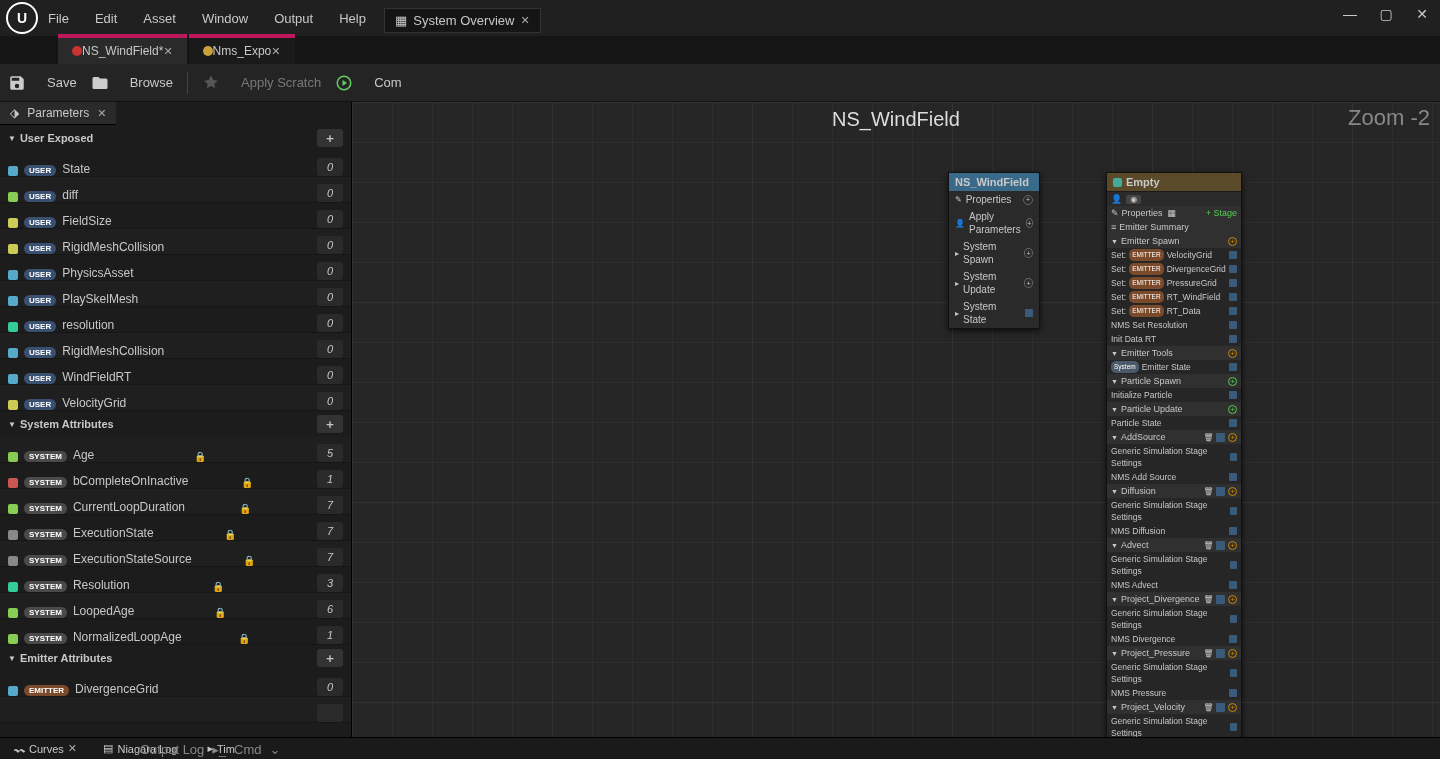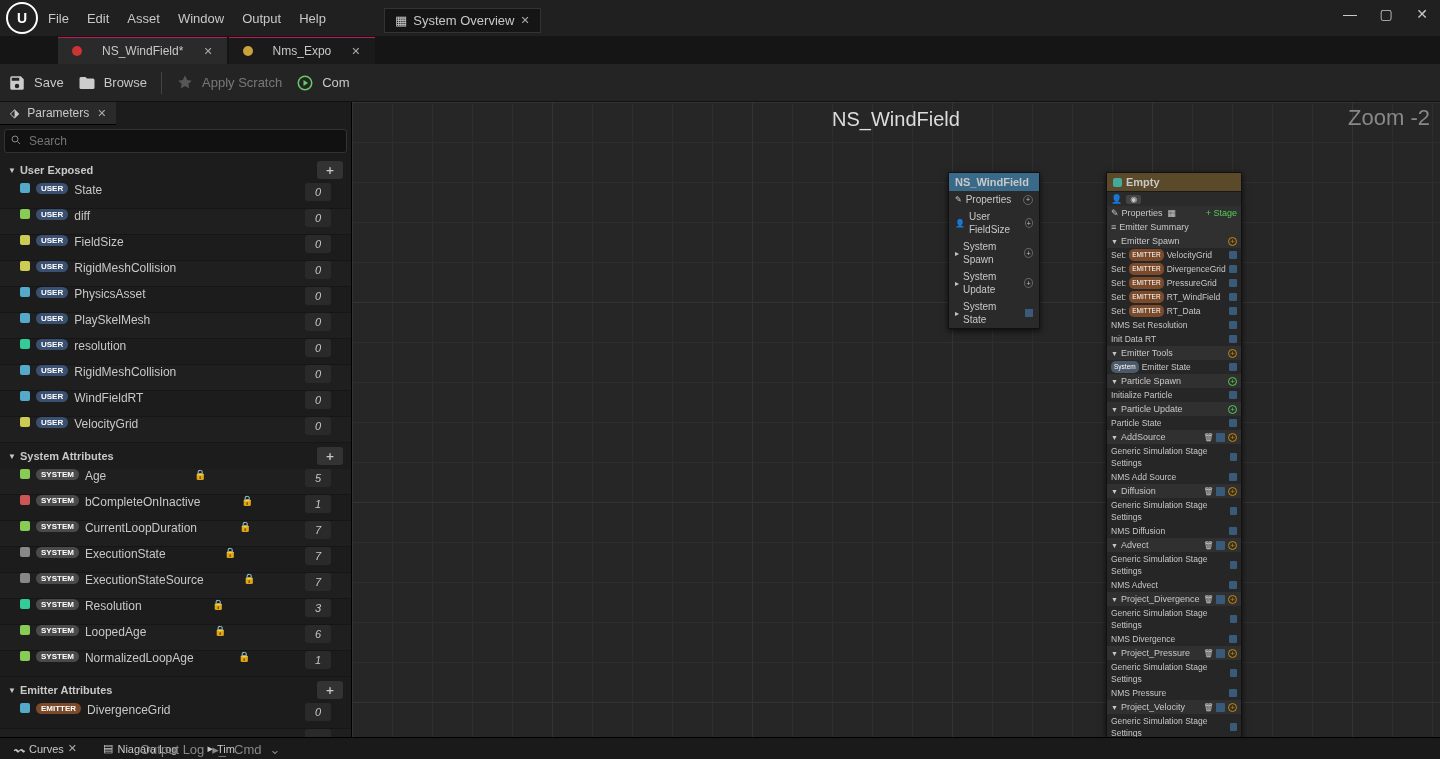"File" .menu { gap: 18px -> 26px }
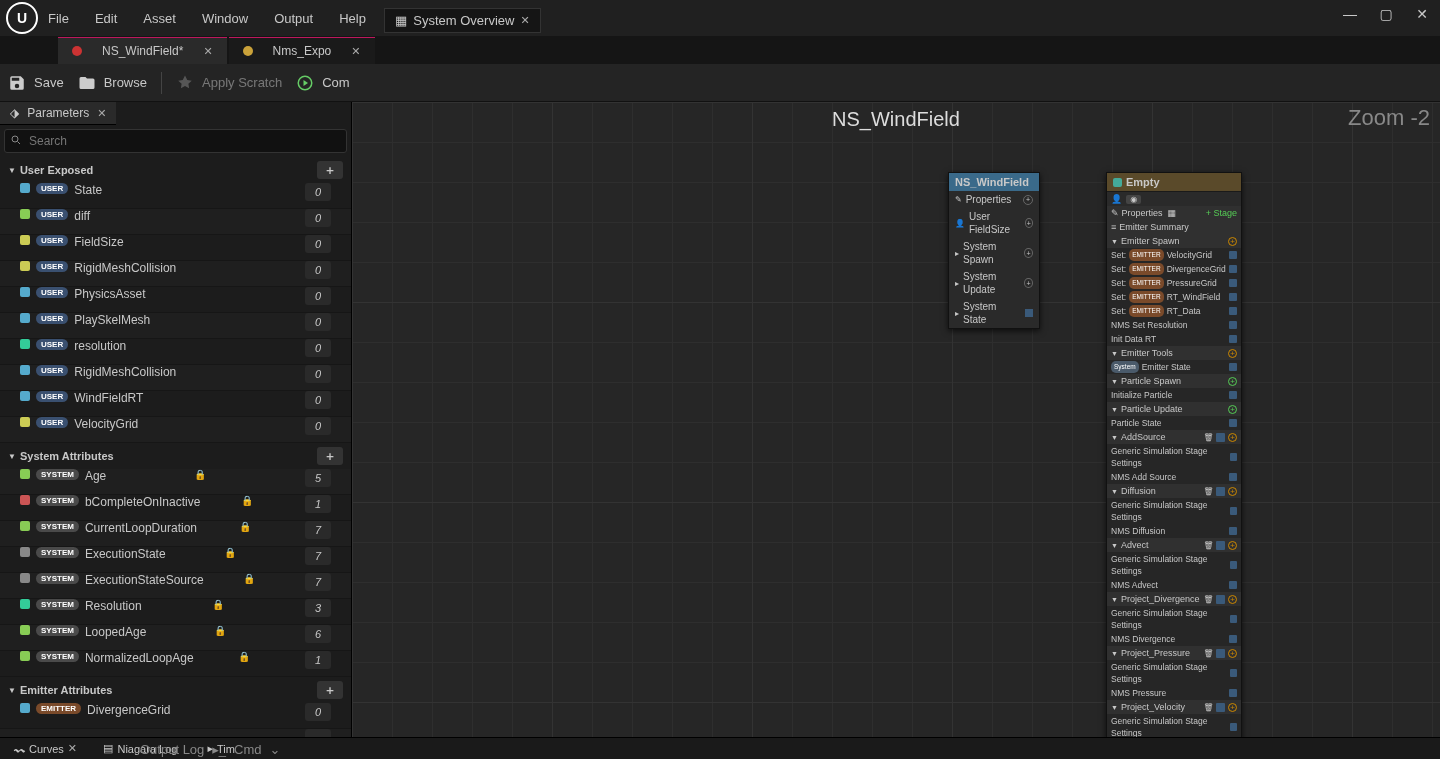"NS_WindField*" .doc-tab { border-top: 1px solid #be185d -> 4px solid #be185d; gap: 20px -> 0 }
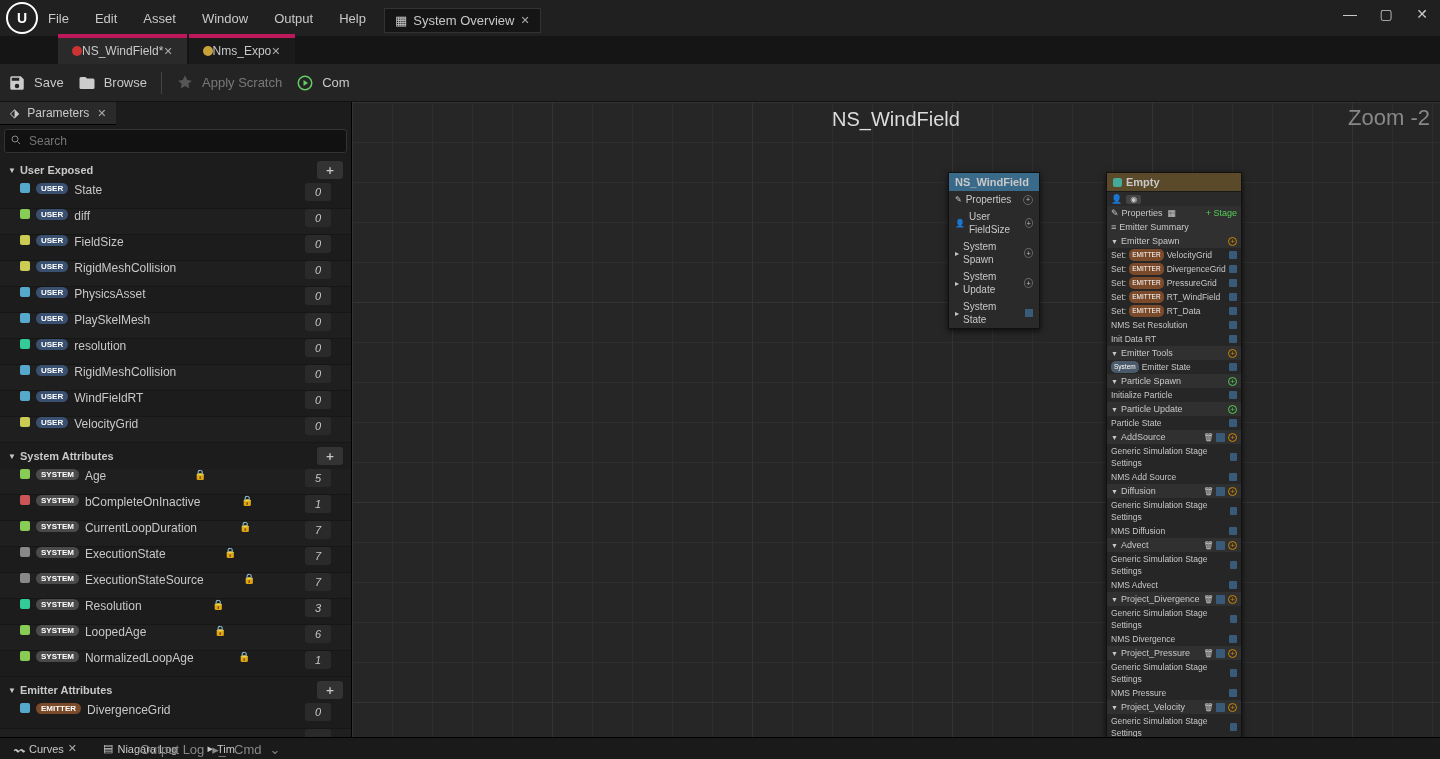"Save" .tbtn { gap: 8px -> 21px }
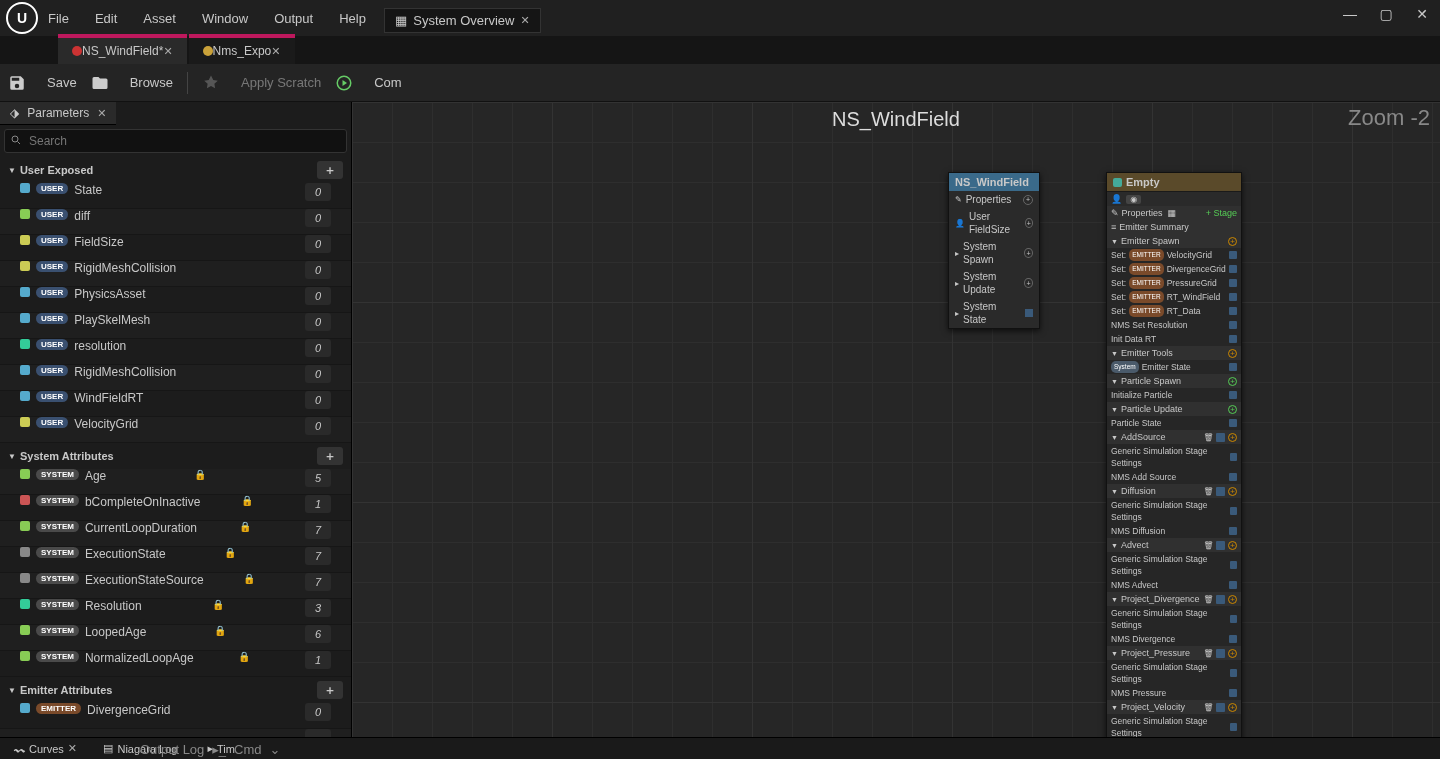"Search" div.search { html: <div> <svg> <circle></circle> <line></line> </svg> <input> </div> -> none }
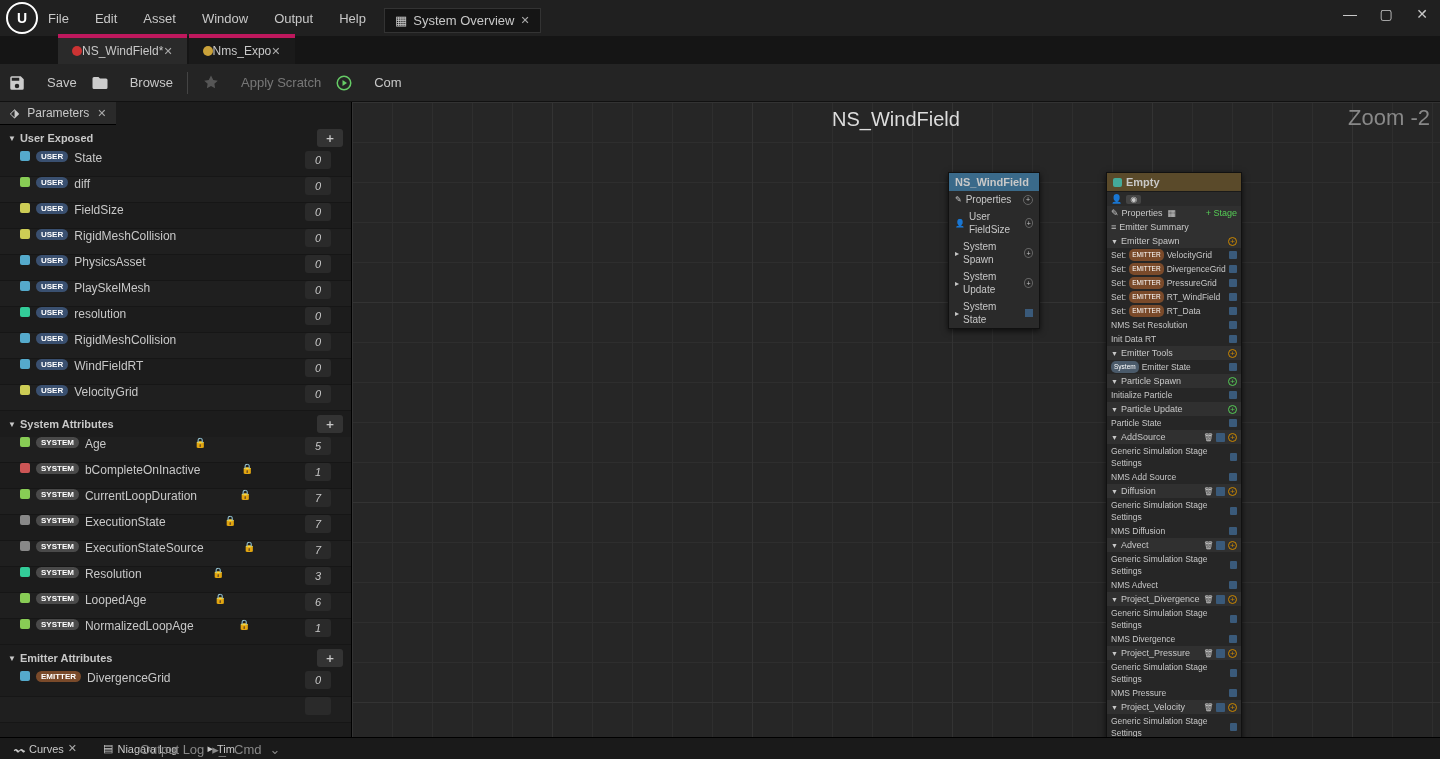"USER" .param-row { align-items: flex-start -> flex-end; padding: 0 20px -> 0 8px }
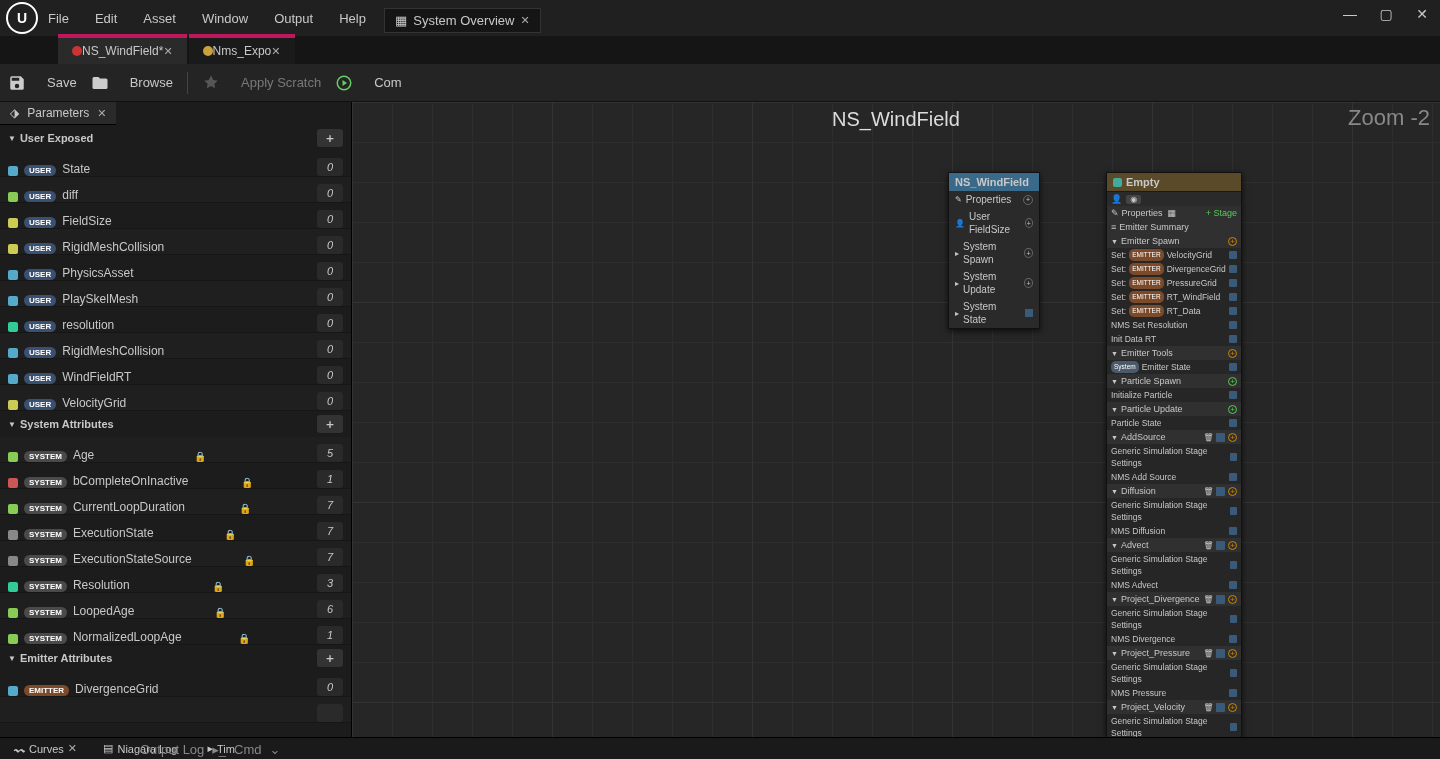"User FieldSize" span { text: User FieldSize -> Apply Parameters }
